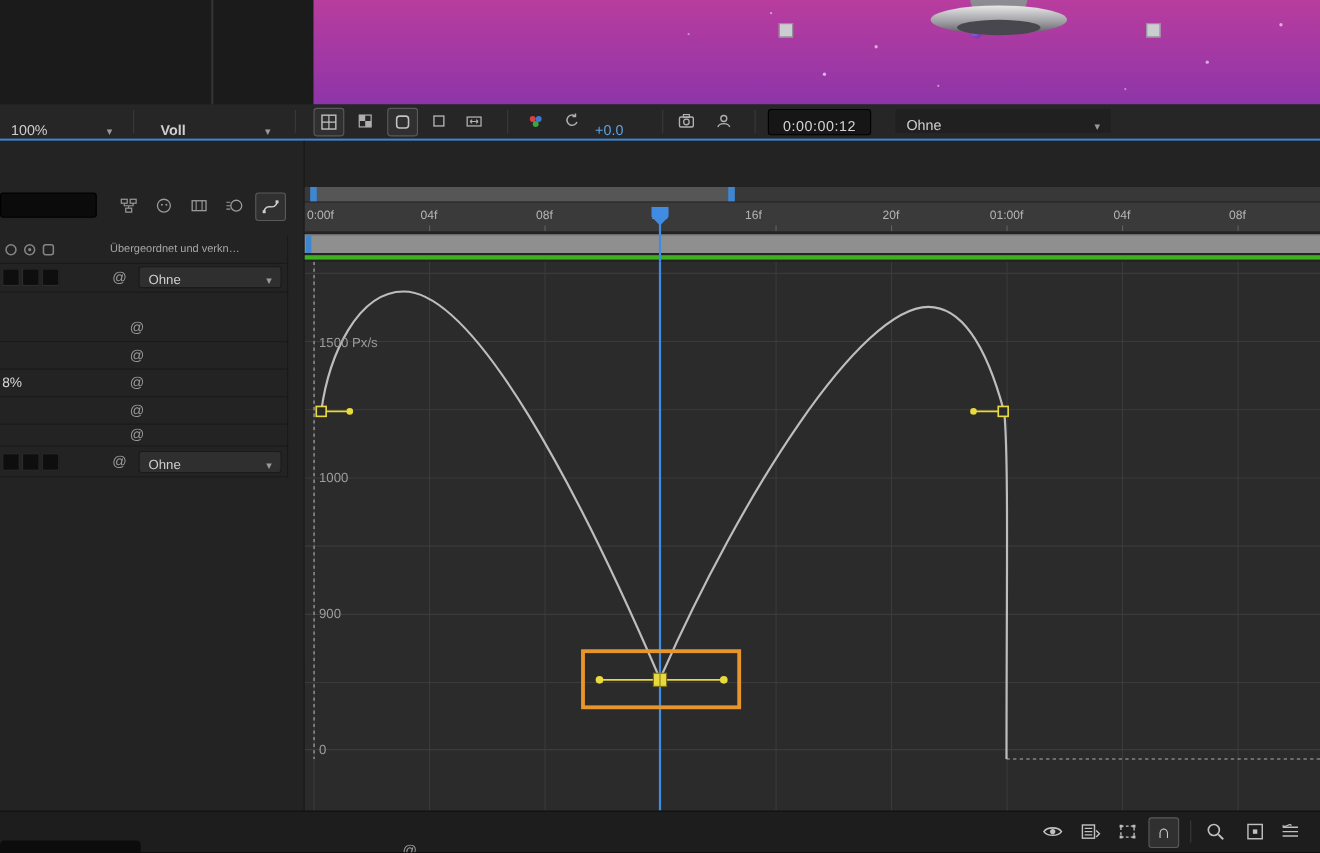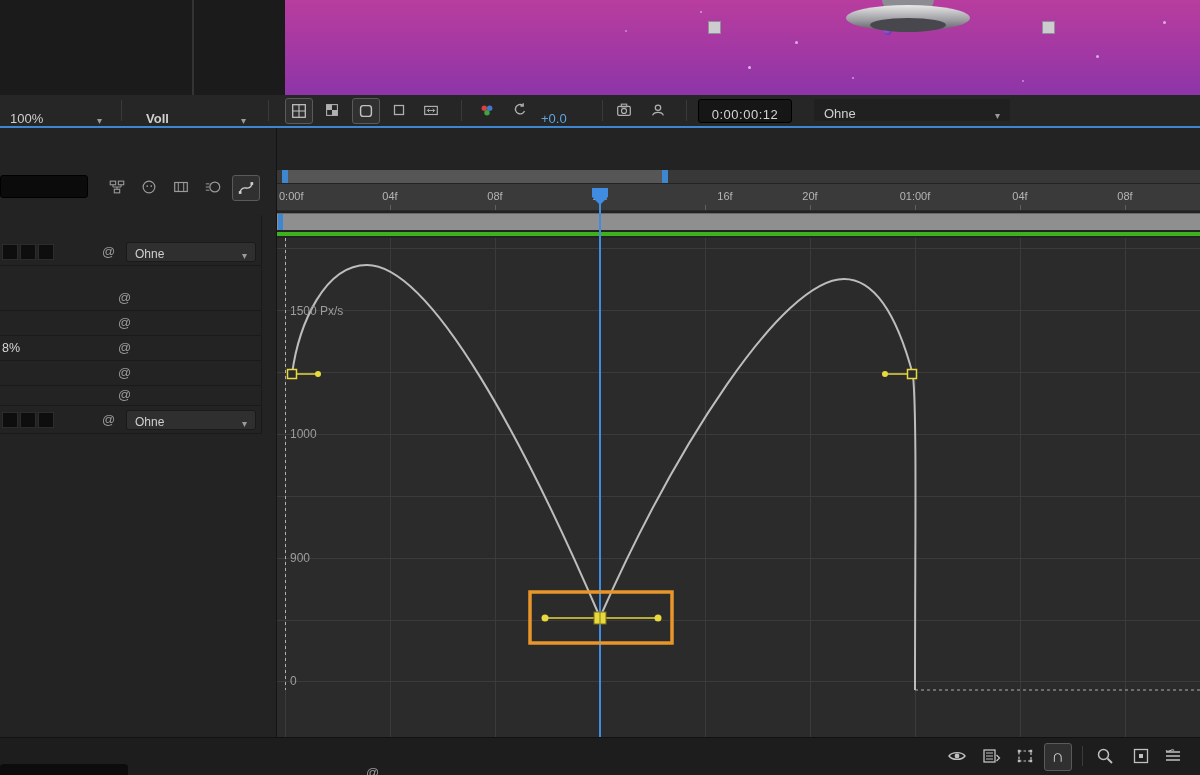"16f" span.ab { left: 448px -> 408px }
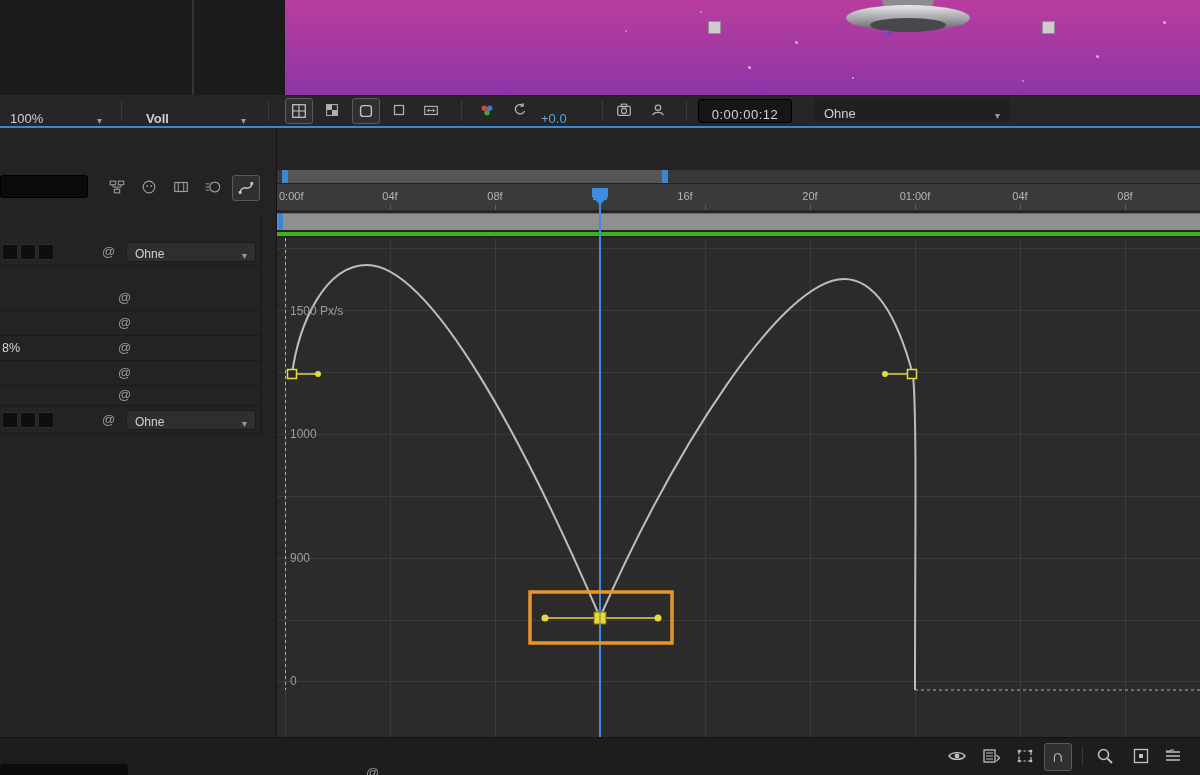"Übergeordnet und verkn…" div.ab { html: none -> <div> <svg> <circle></circle> </svg> <svg> <circle></circle> <circle></circle> </svg> <svg> <rect></rect> </svg> <span>Übergeordnet und verkn…</span> </div> }
